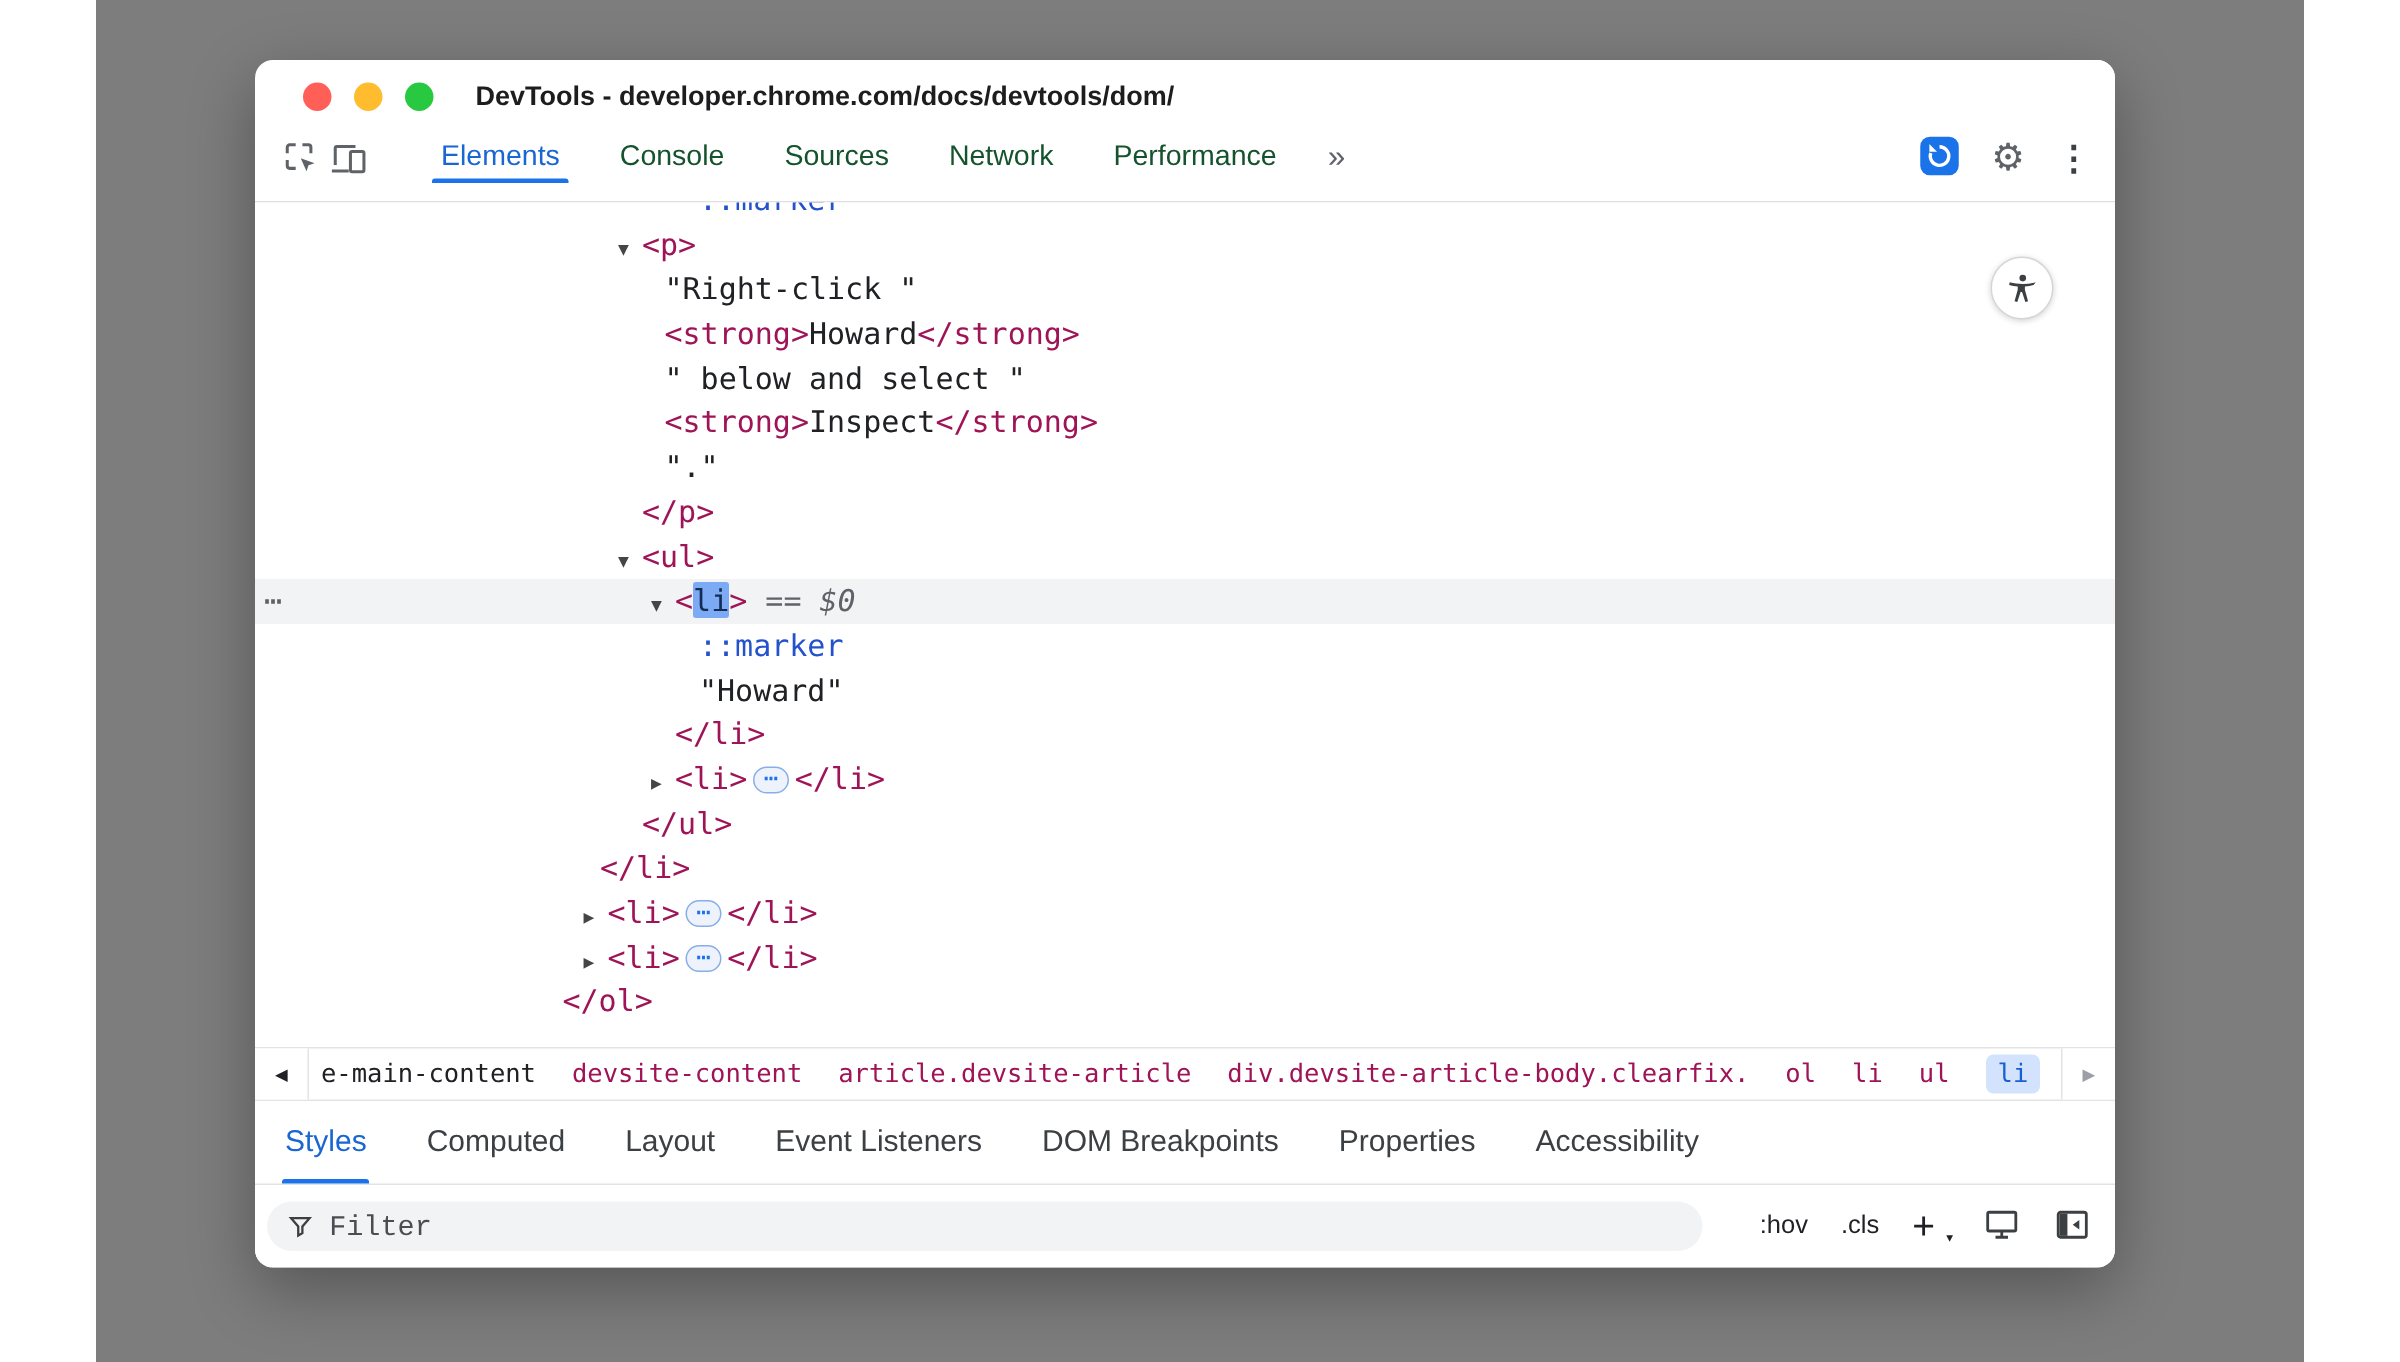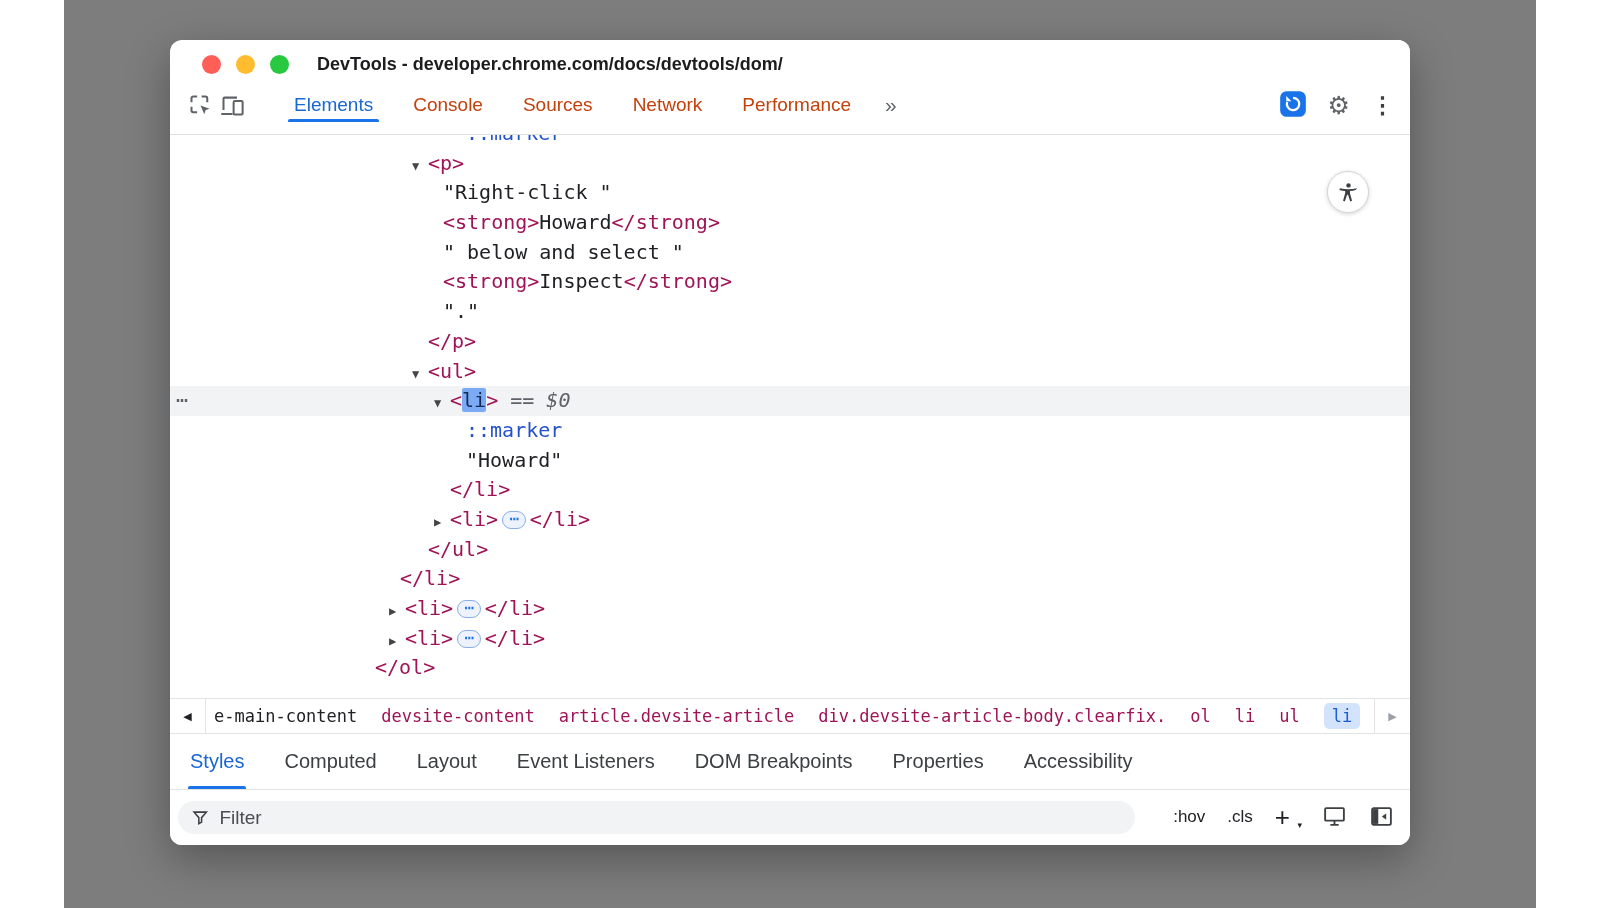"Console" .tab { color: #c2410c -> #14532d }
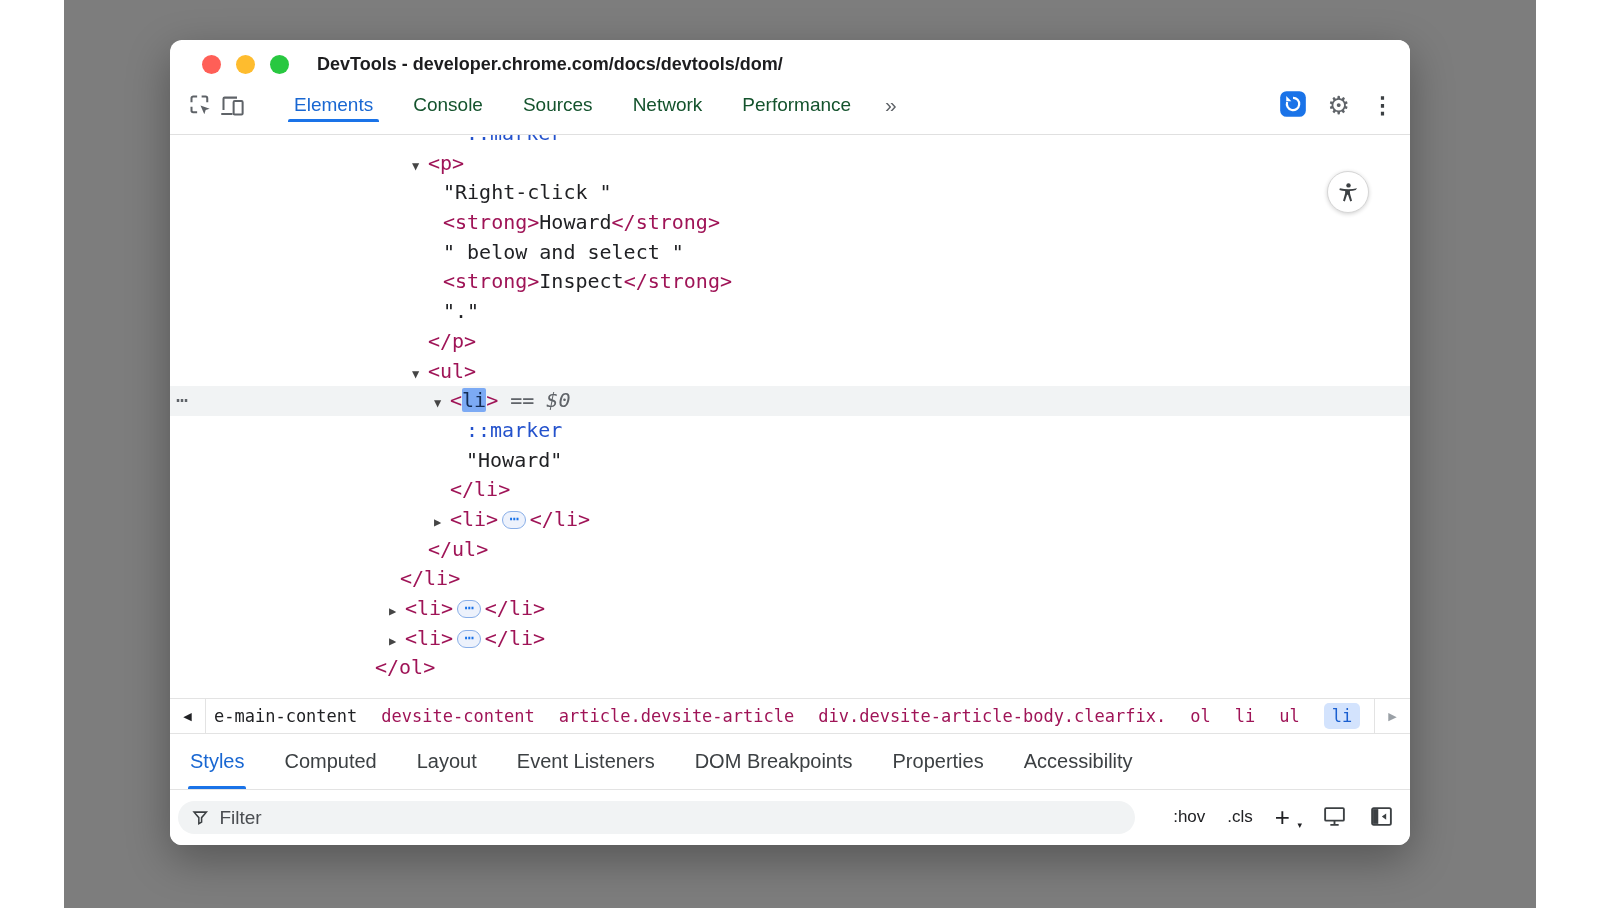"Filter" .filter-pill input { font-family: Liberation Sans, sans-serif -> Liberation Mono, monospace }
